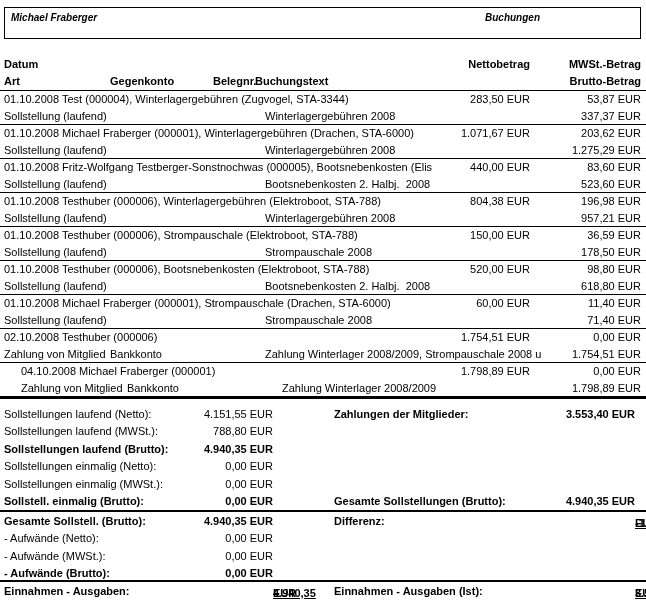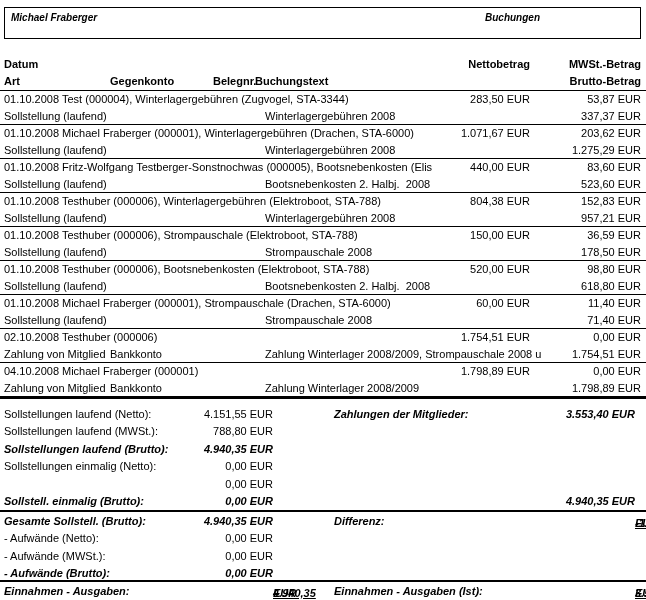"152,83 EUR" span.c-mwst { text: 152,83 -> 196,98 }
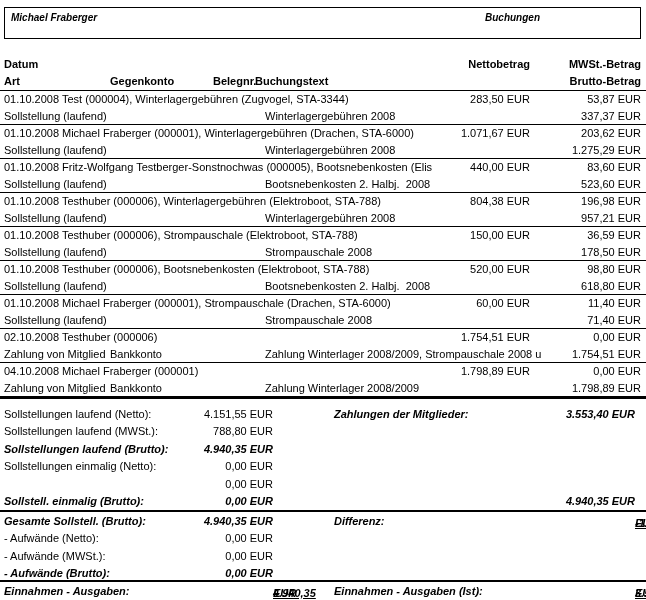"04.10.2008" .record:last-child { padding-left: none -> 17px }
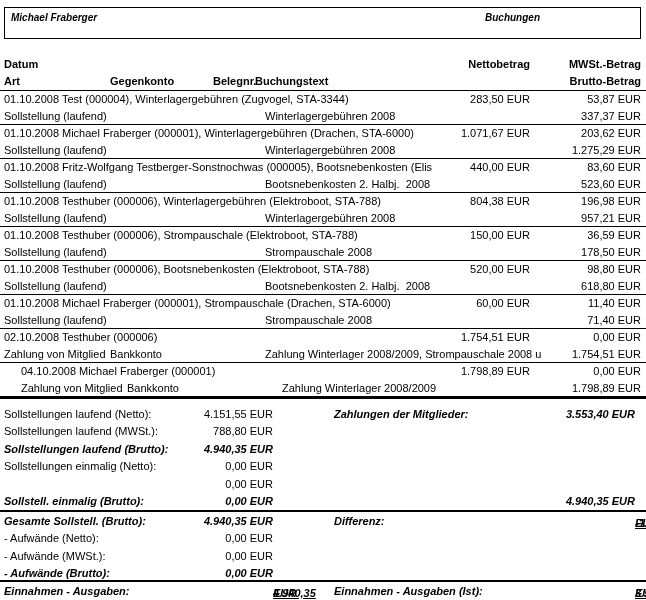"Zahlungen der Mitglieder:" .b { font-style: italic -> none }
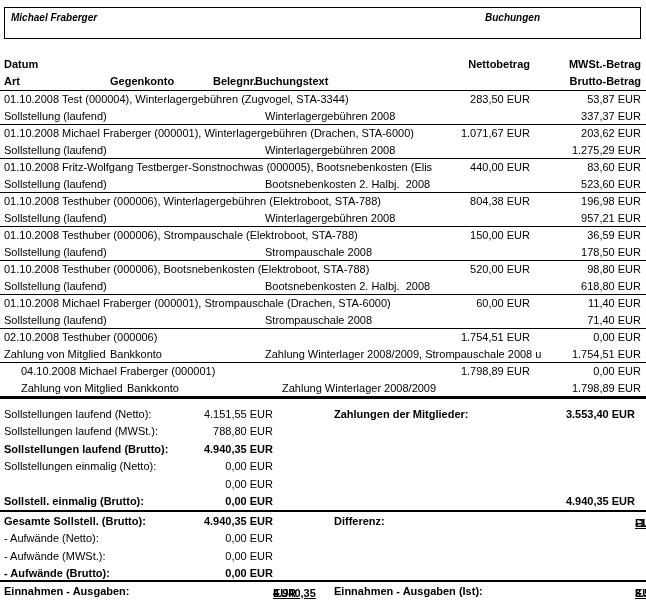"Sollstellungen einmalig (MWSt.):" span.slabel { html: none -> <span>Sollstellungen einmalig (MWSt.):</span> }
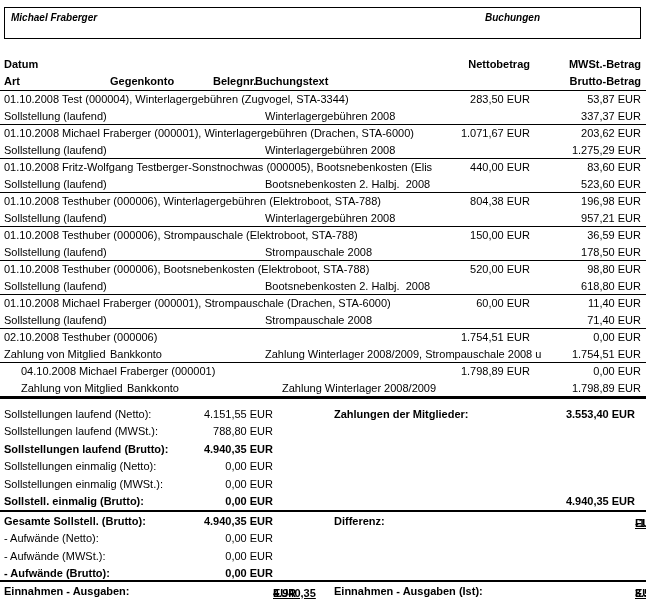"Gesamte Sollstellungen (Brutto):" span.slabel2 { html: none -> <span>Gesamte Sollstellungen (Brutto):</span> }
